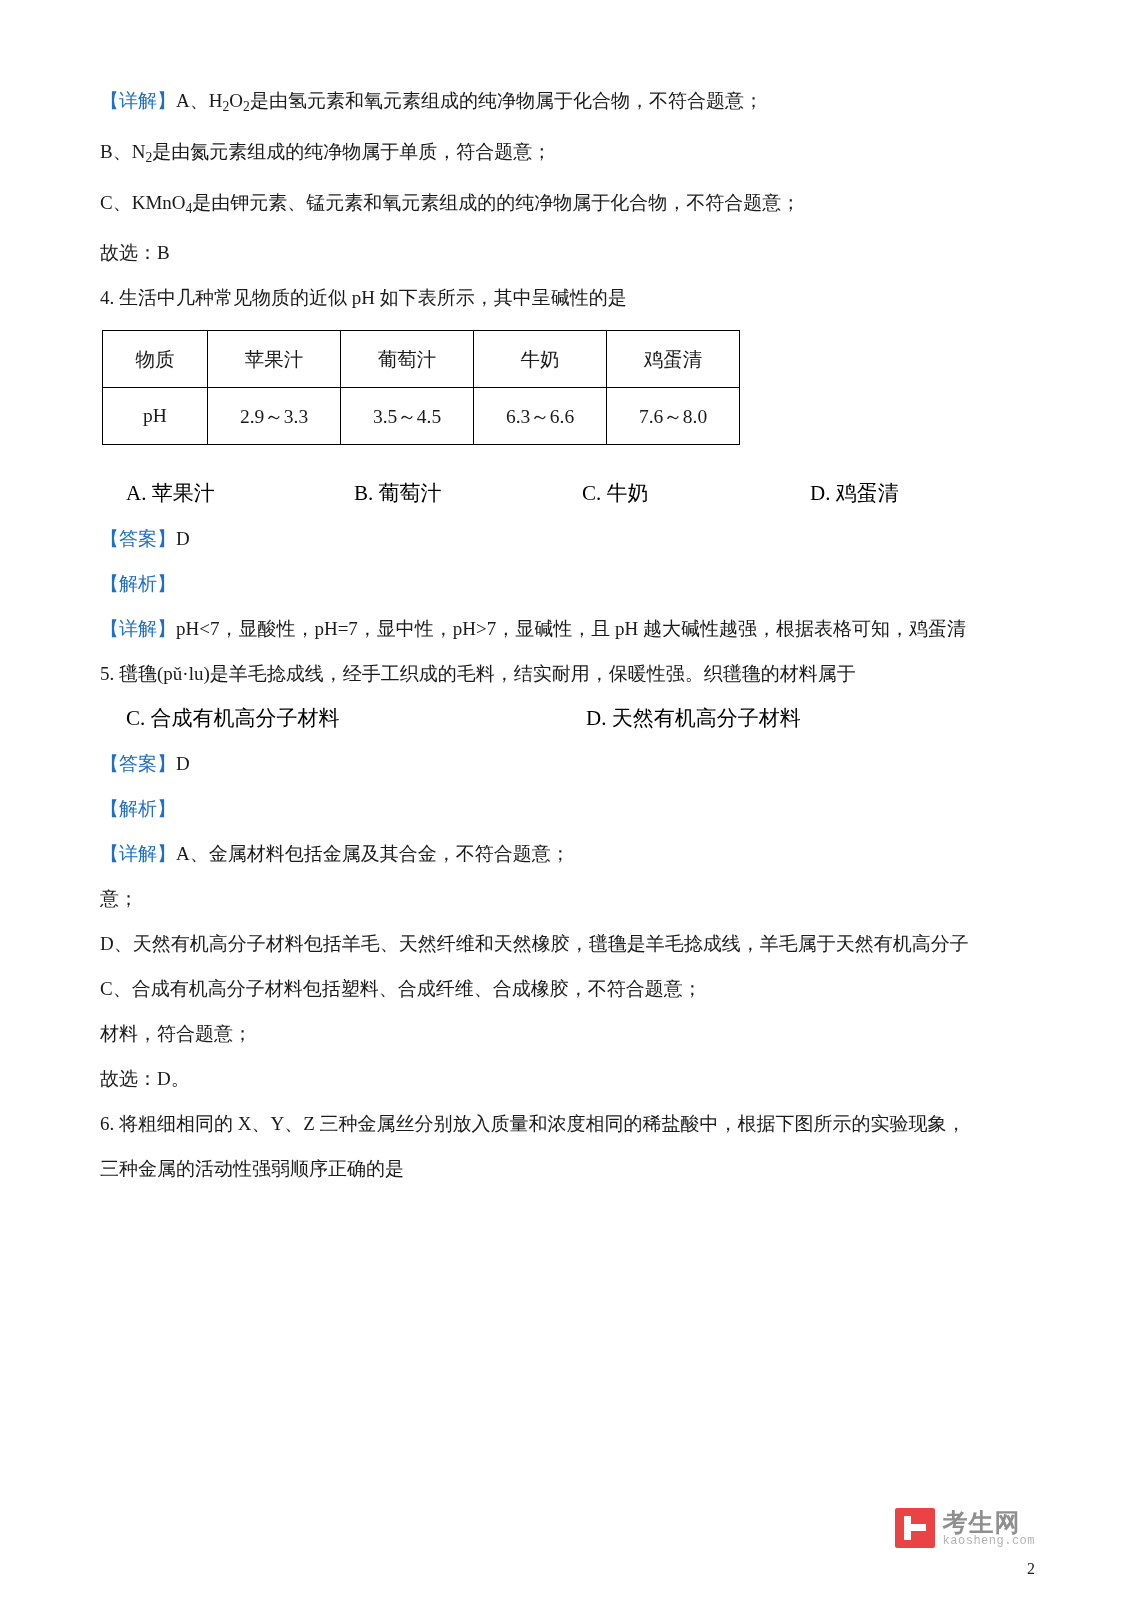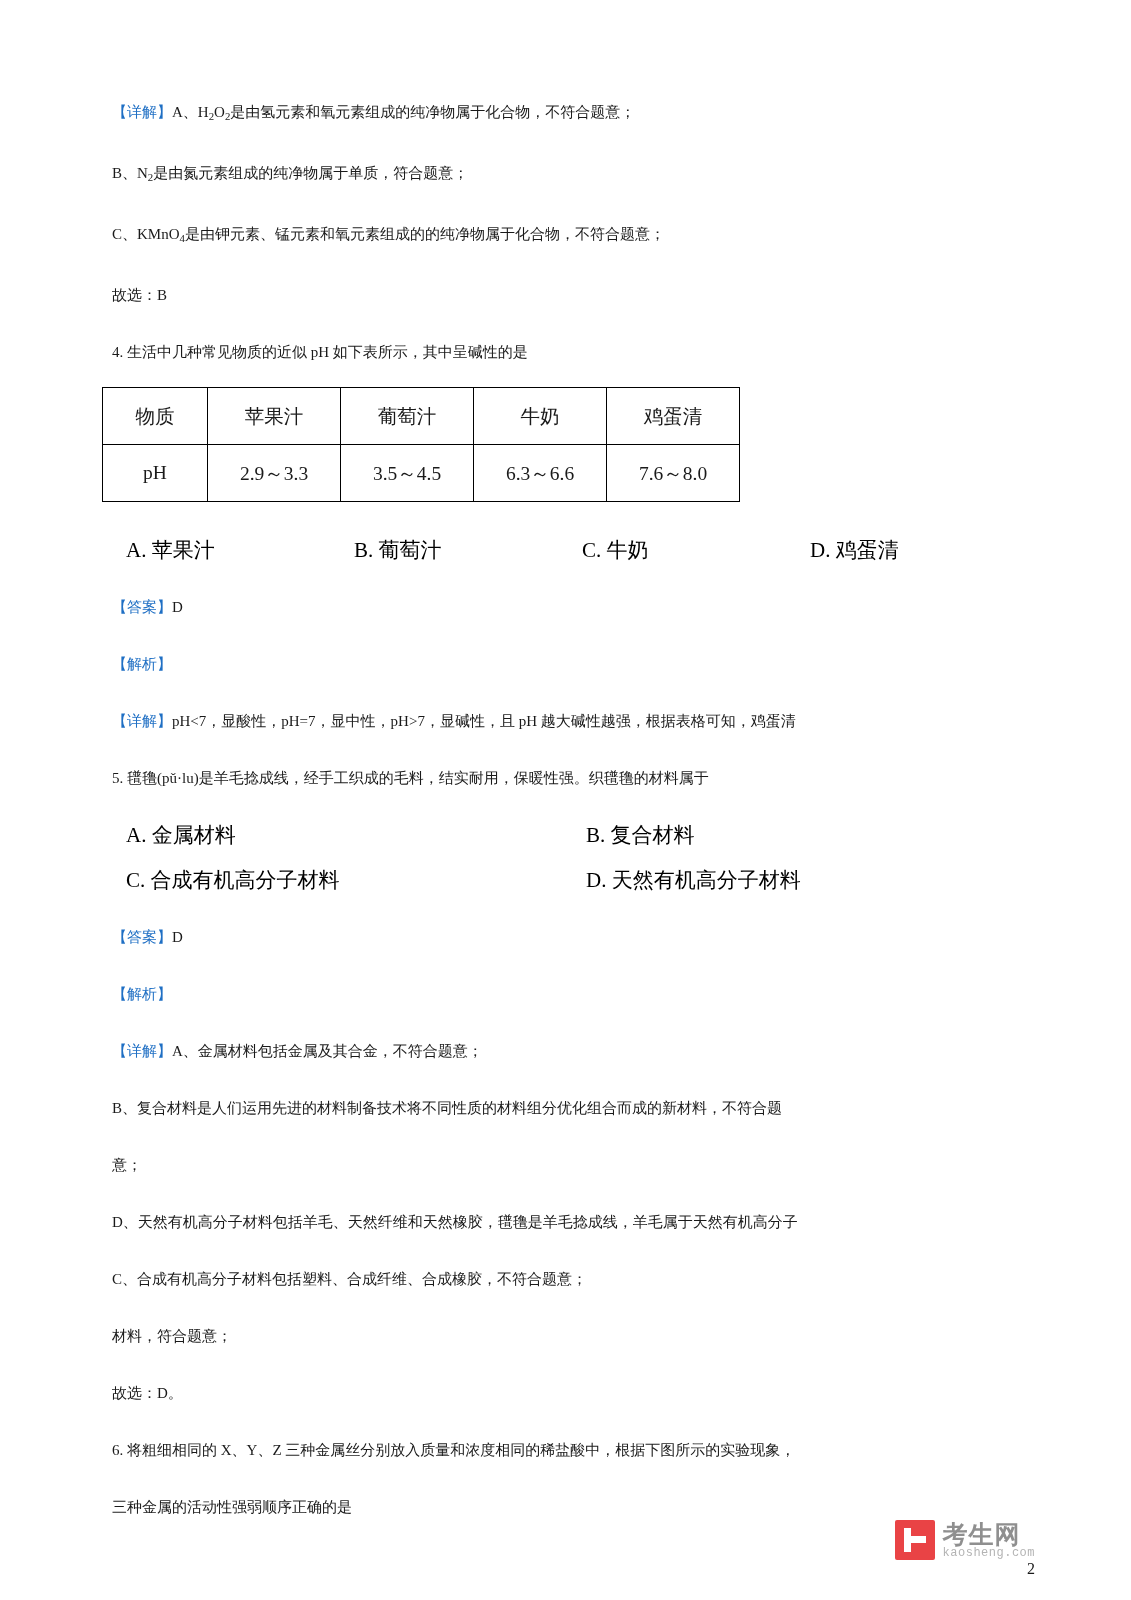"【详解】A、H2O2是由氢元素和氧元素组成的纯净物属于化合物，不符合题意；" .para { font-size: 15px -> 19px; margin: 12px -> 0 }
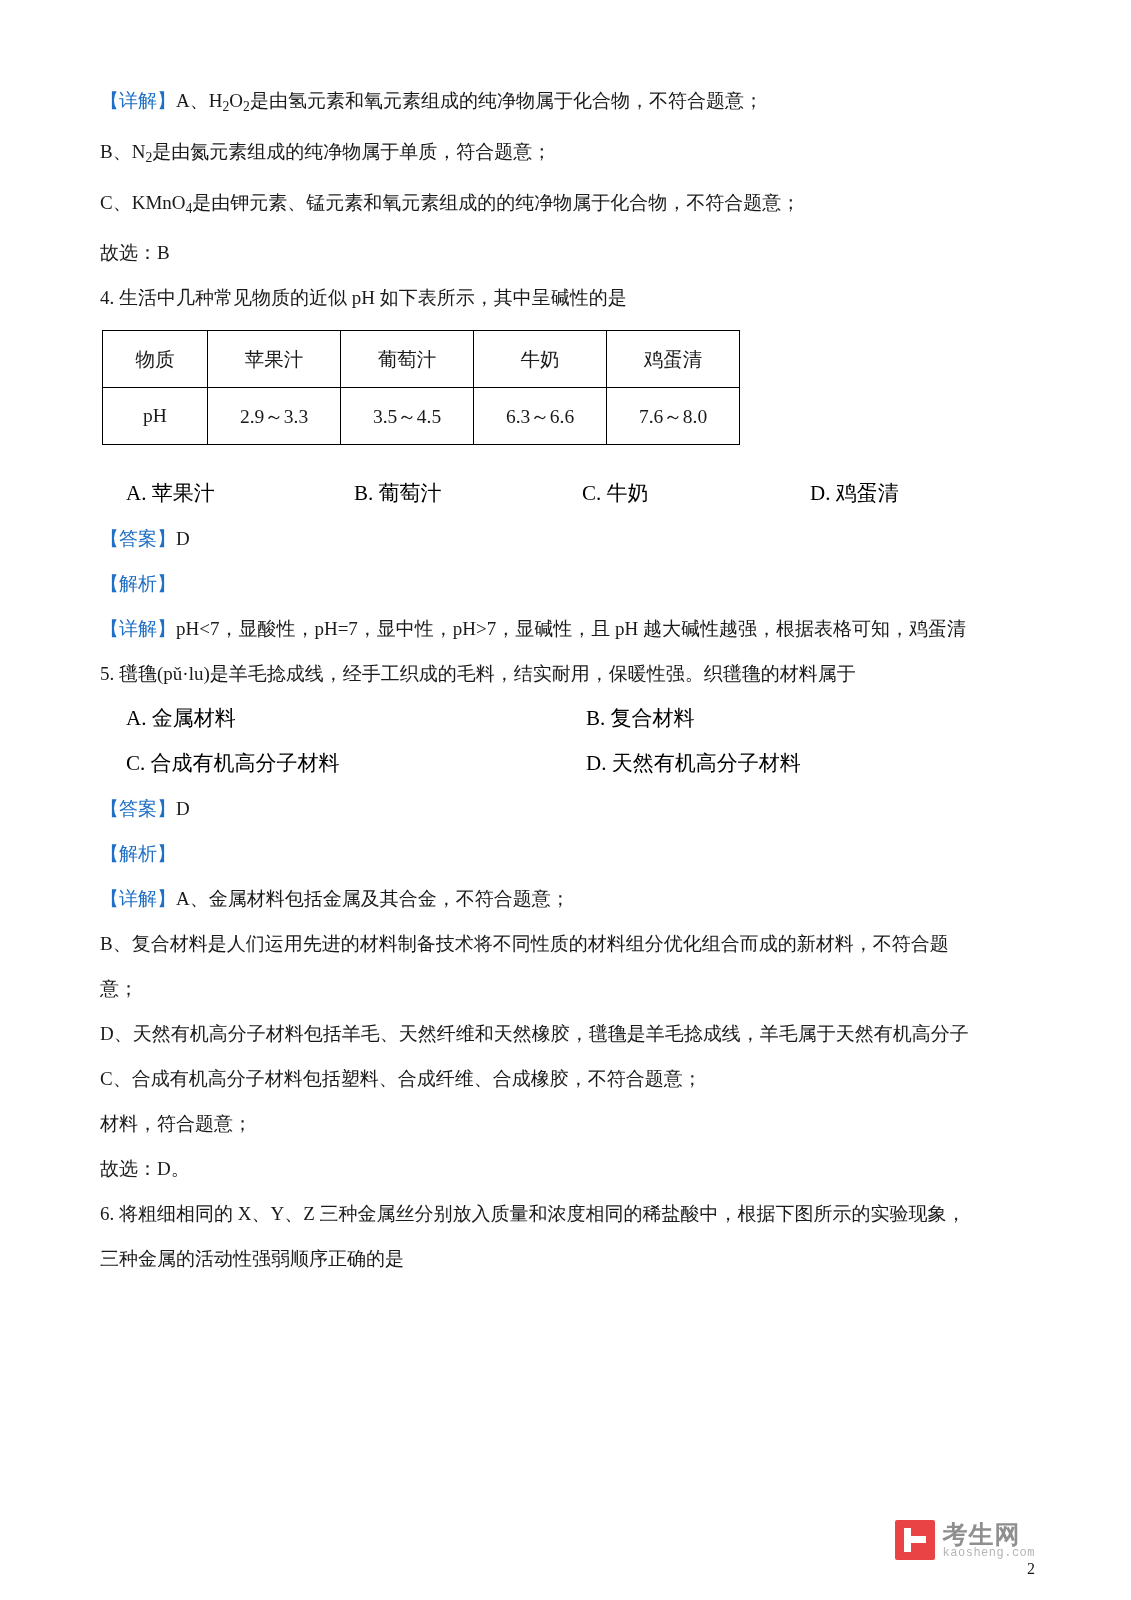"A. 金属材料 B. 复合材料" div.opts { html: <div> <span>A. 金属材料</span><span>B. 复合材料</span> </div> -> none }
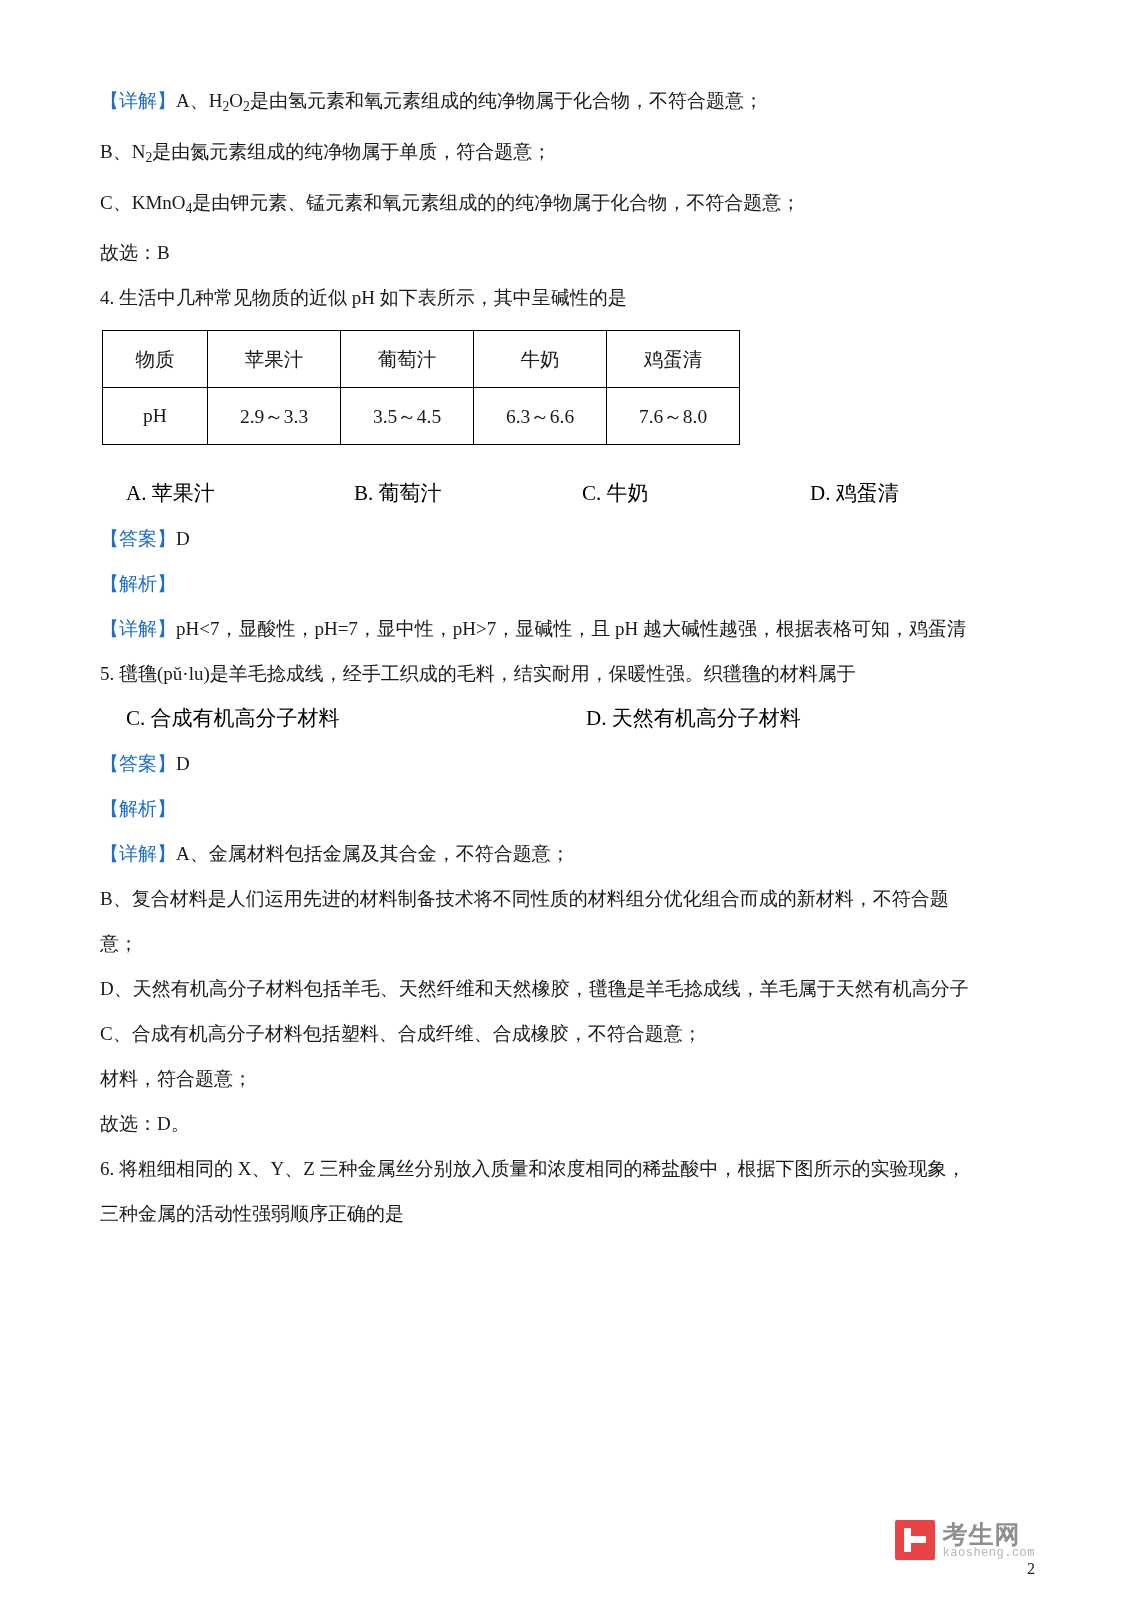"B、复合材料是人们运用先进的材料制备技术将不同性质的材料组分优化组合而成的新材料" p.para { html: <p>B、复合材料是人们运用先进的材料制备技术将不同性质的材料组分优化组合而成的新材料，不符合题</p> -> none }
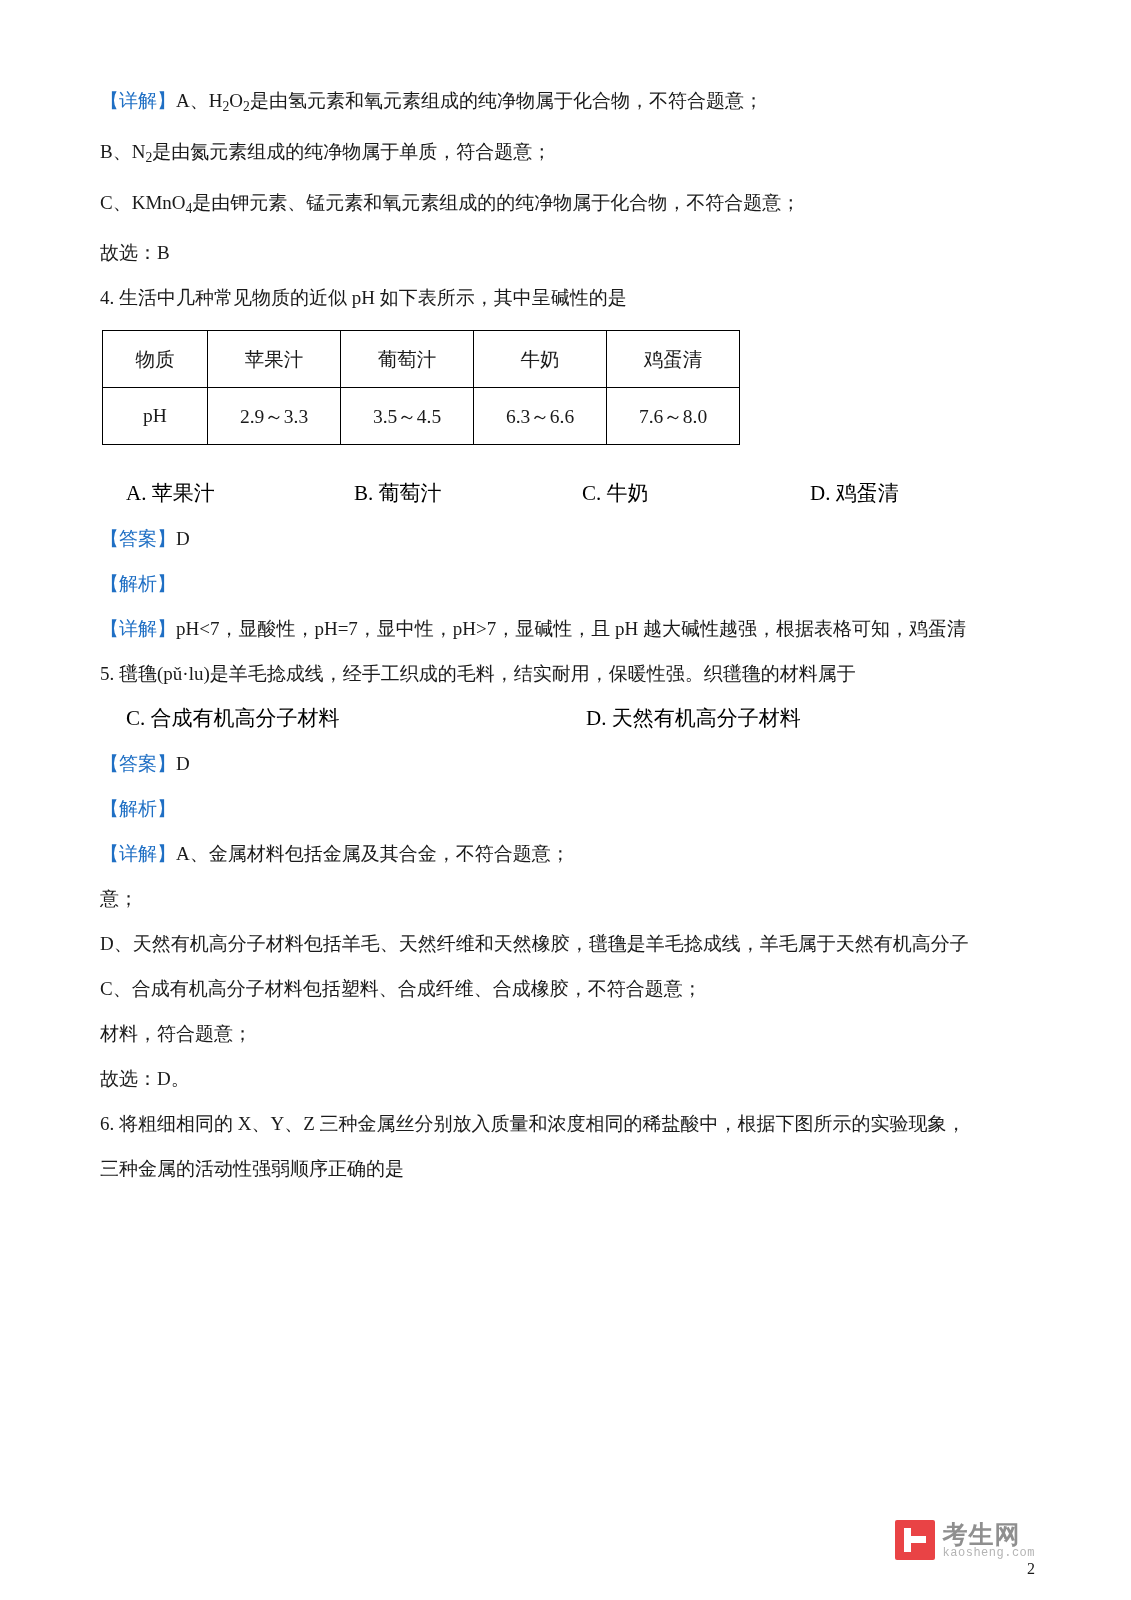"考生网" .watermark { bottom: 40px -> 52px }
